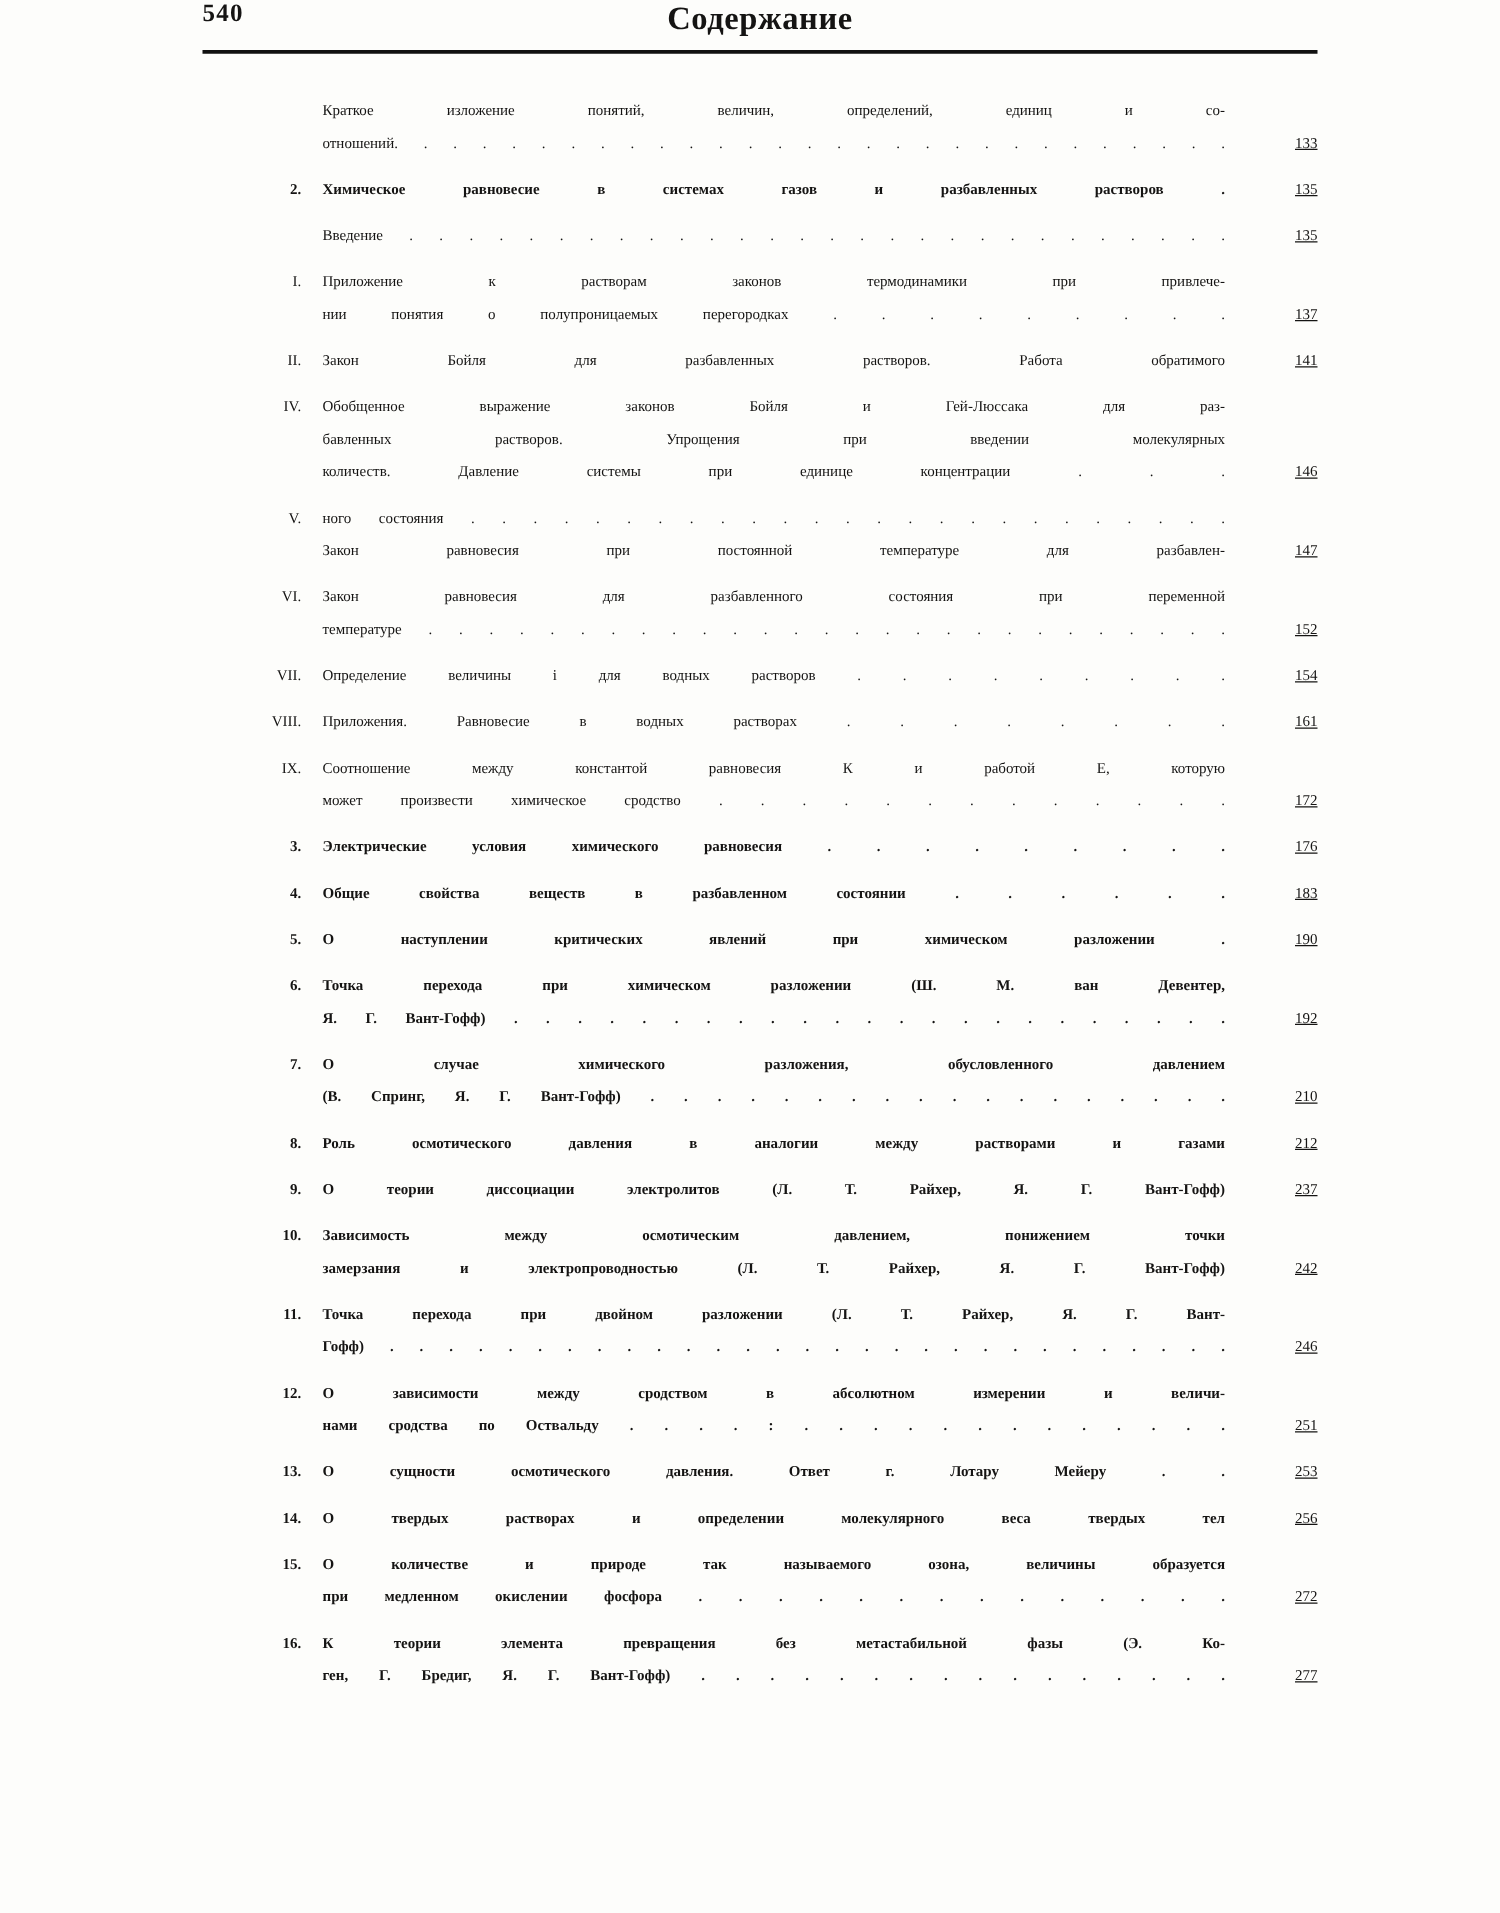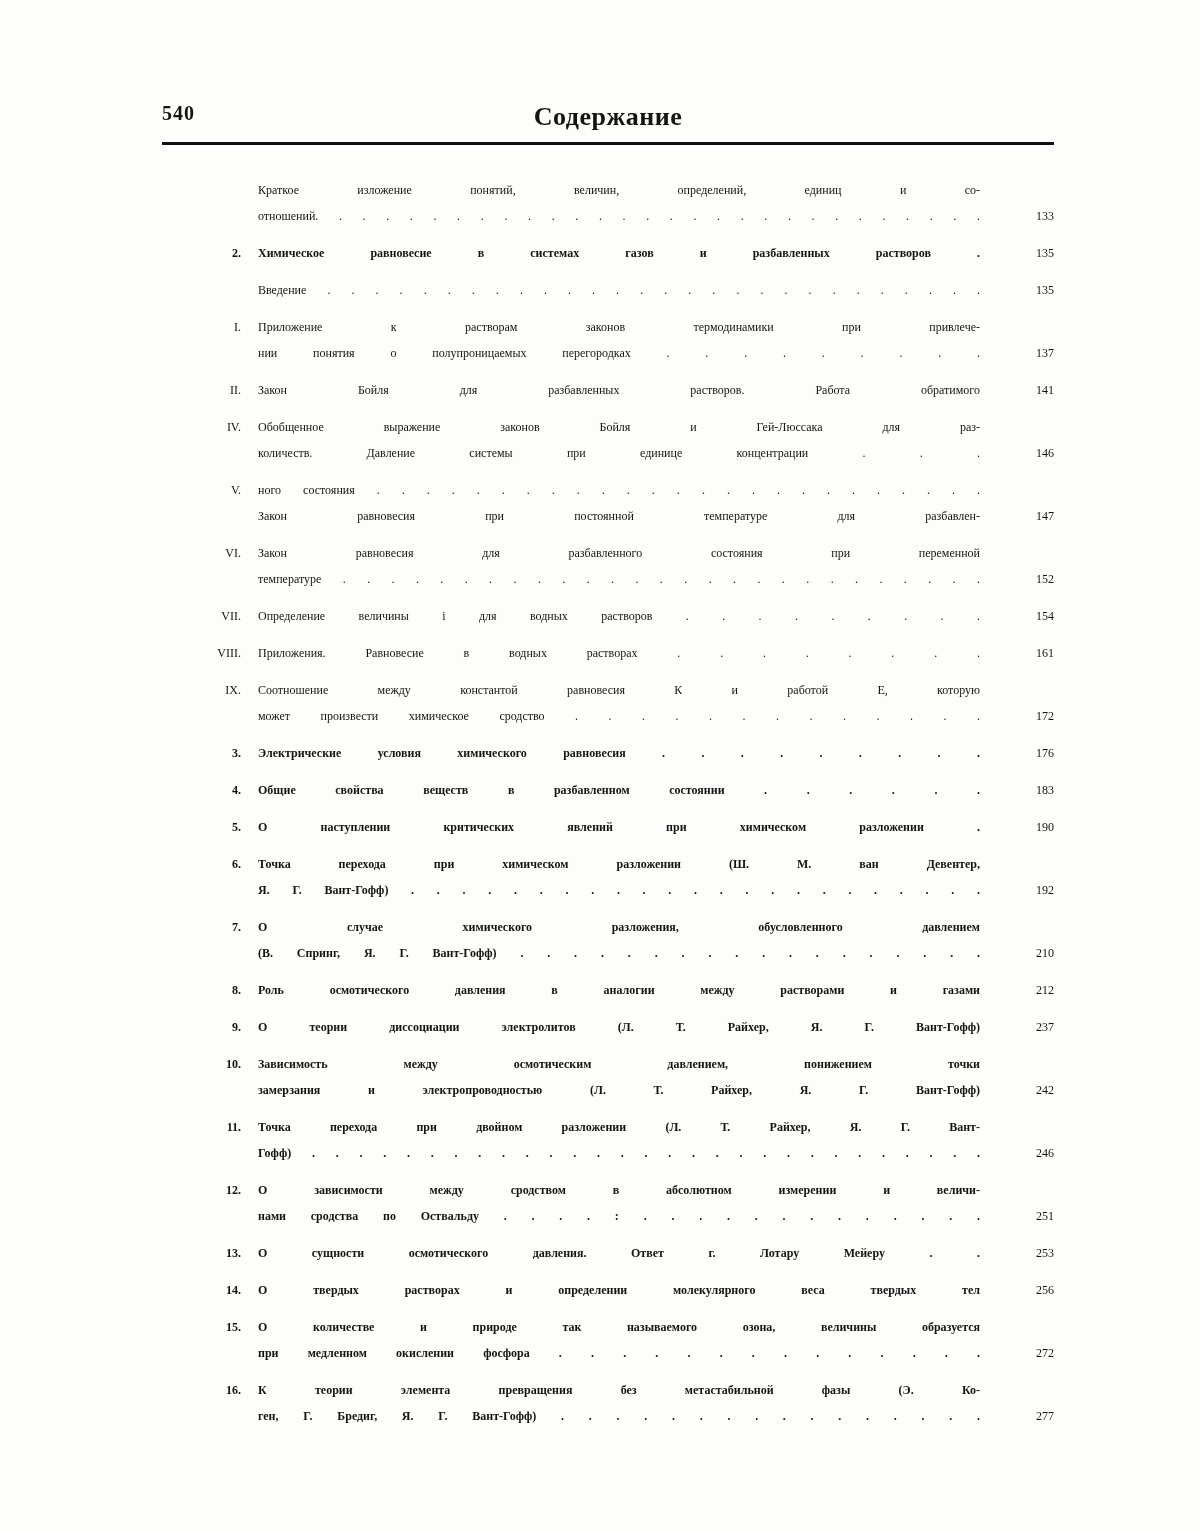"540" .sheet { padding-top: 102px -> none }
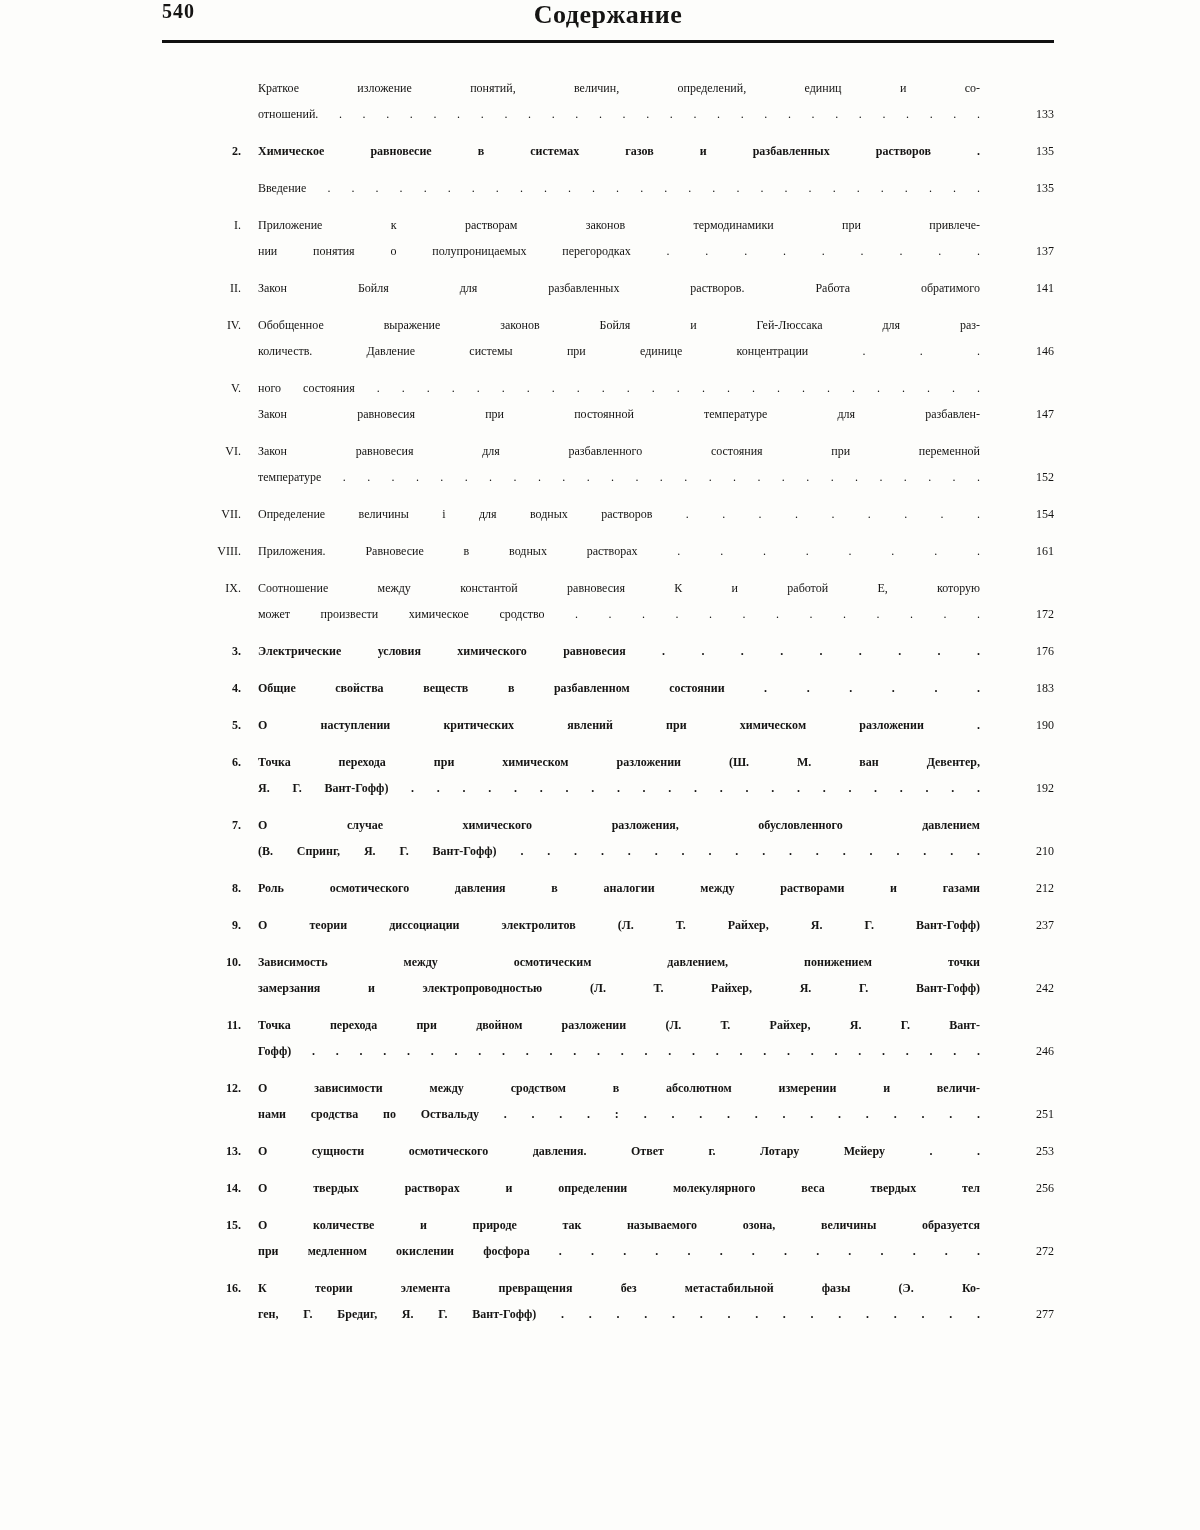"133" .entry .pagenum { text-decoration: none -> underline }
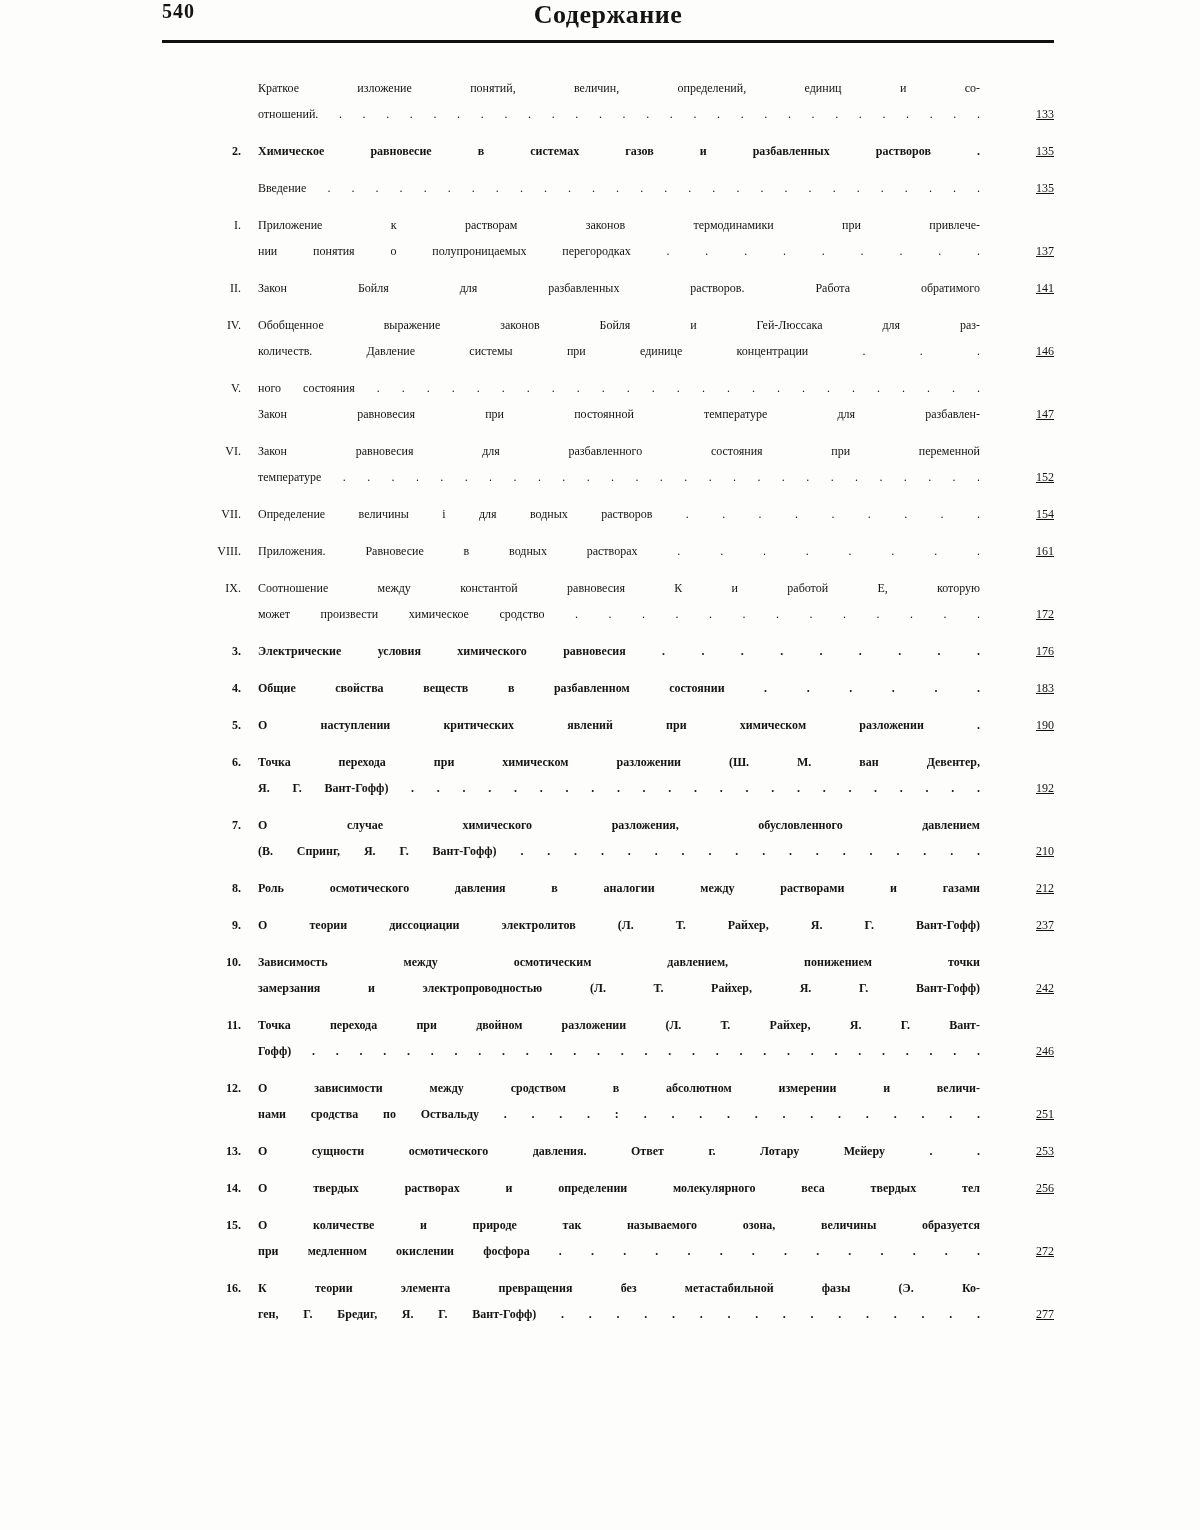"бавленных растворов. Упрощения при" div.line { html: none -> <div>бавленных растворов. Упрощения при введении молекулярных</div> }
